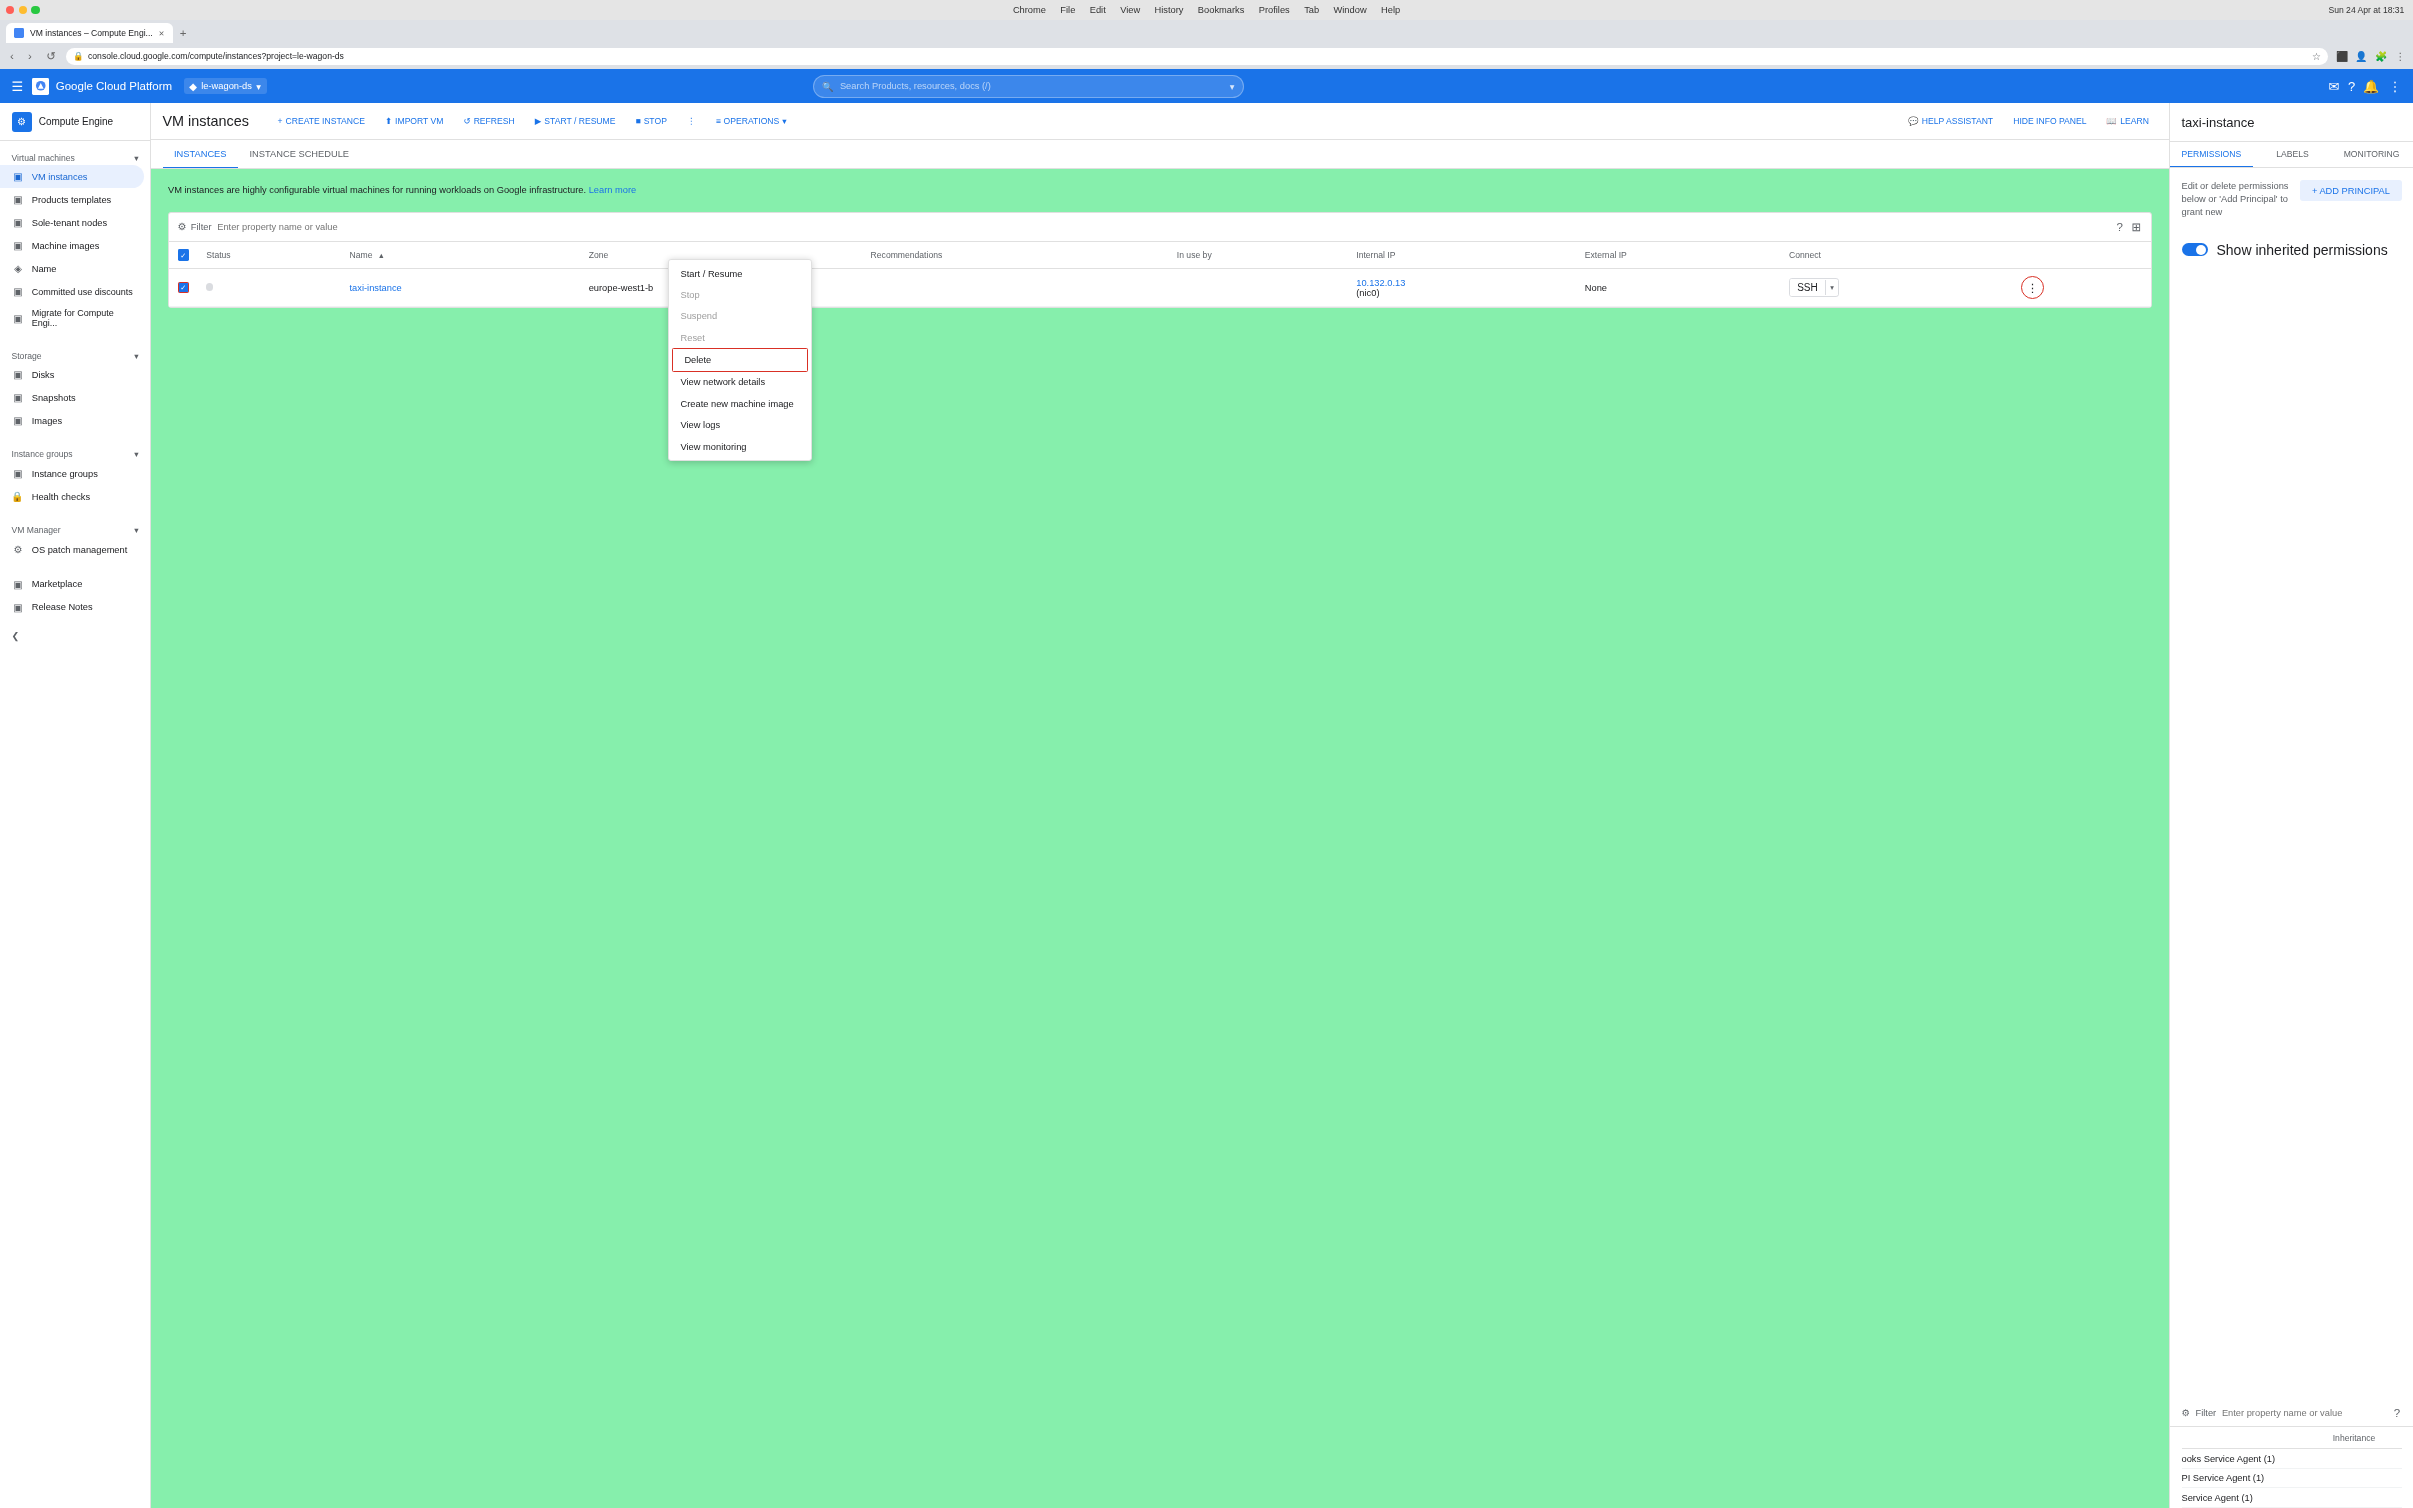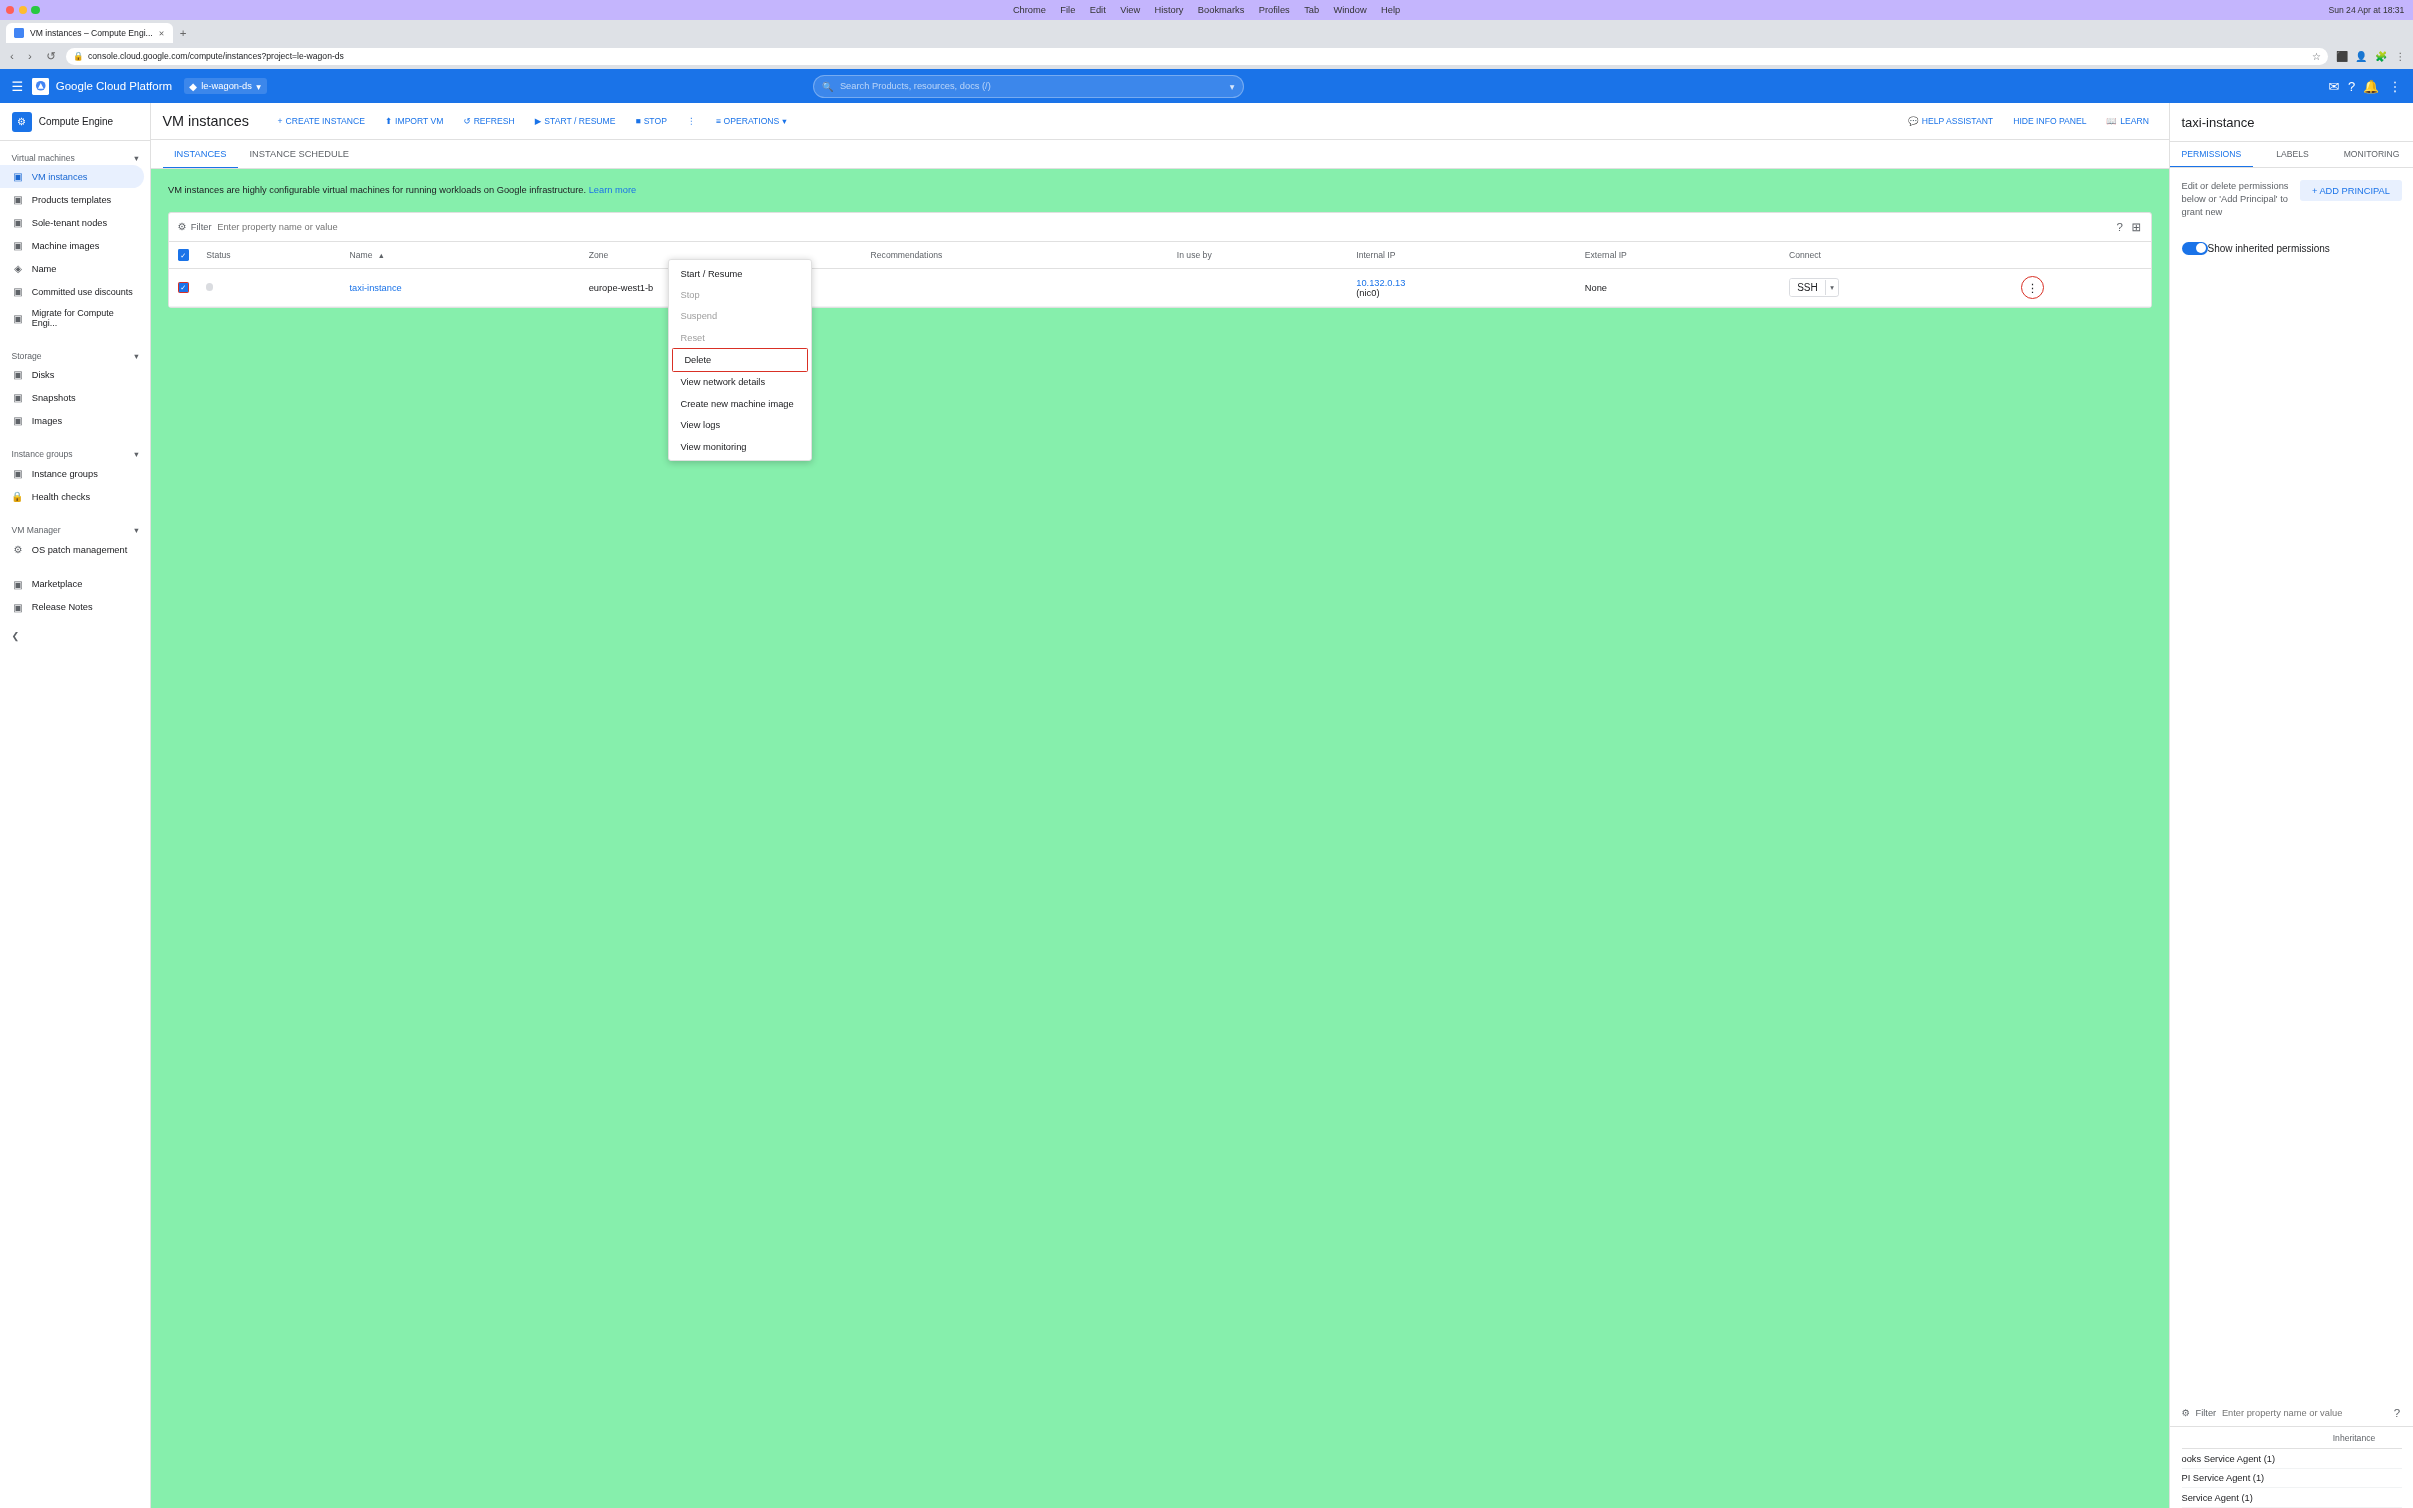"Chrome" .mac-titlebar { background: #c4b5fd -> #e5e5e5 }
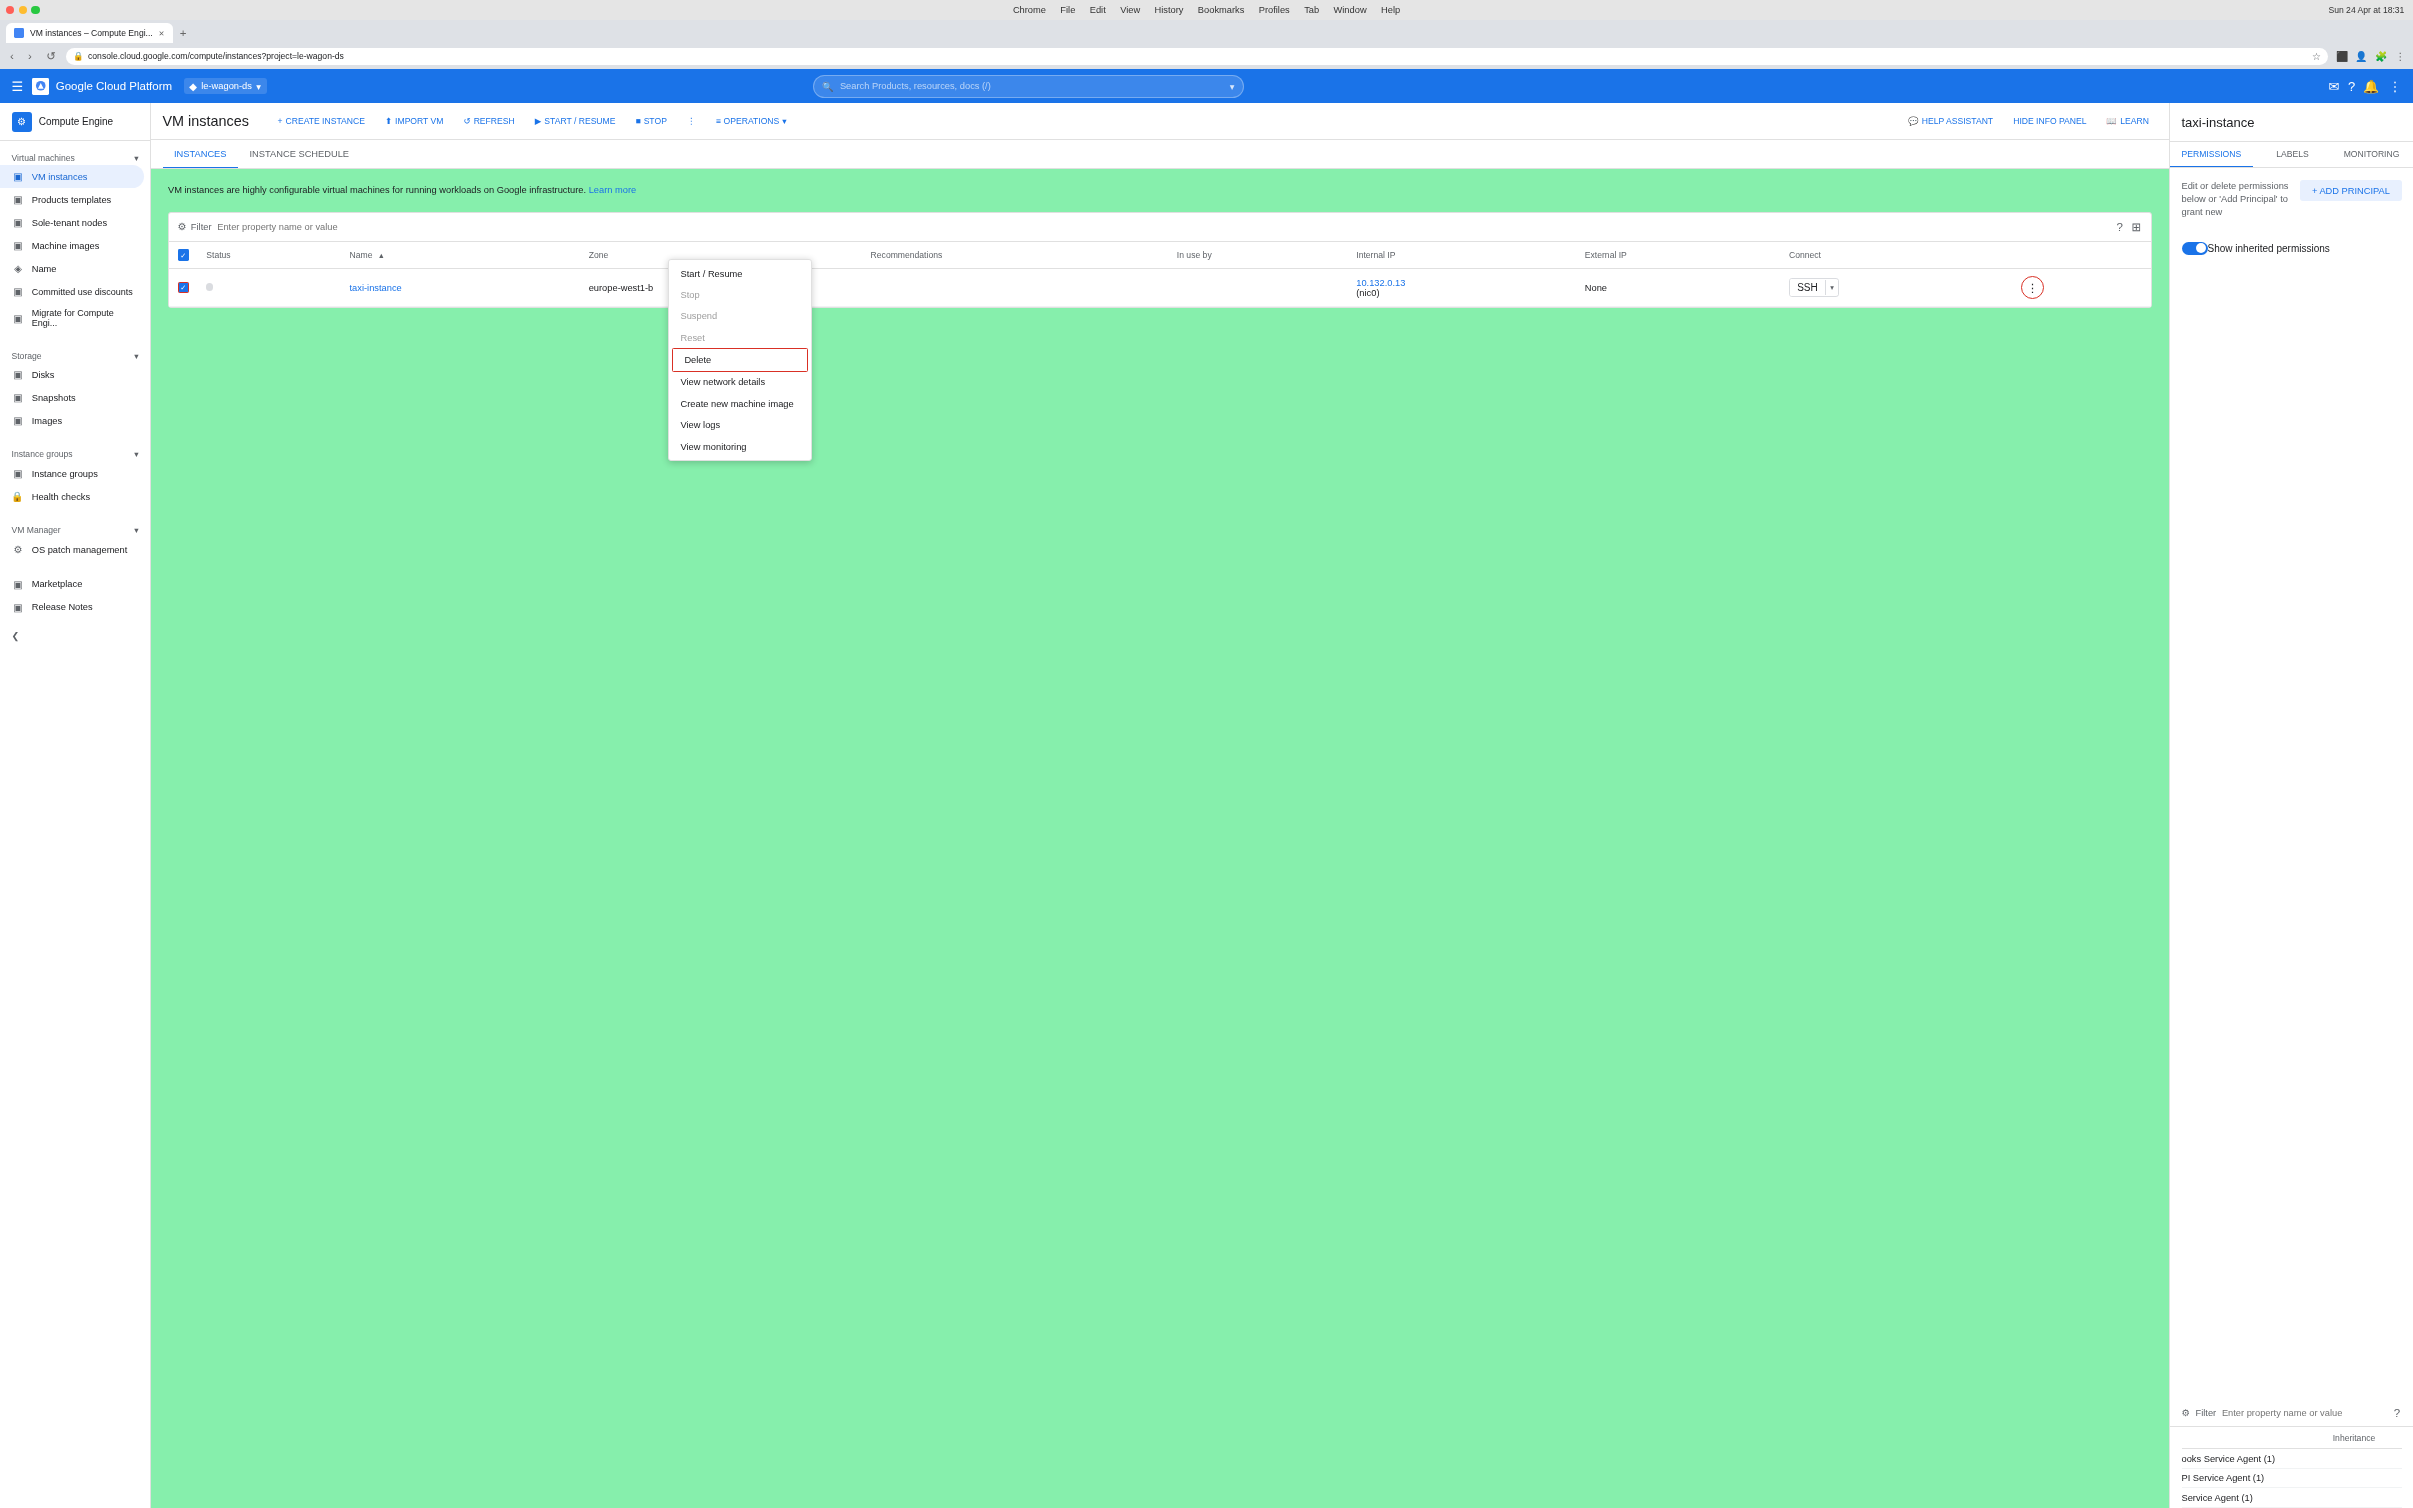"Show inherited permissions" .show-inherited { font-size: 10px -> 14px; gap: 0 -> 9px }
